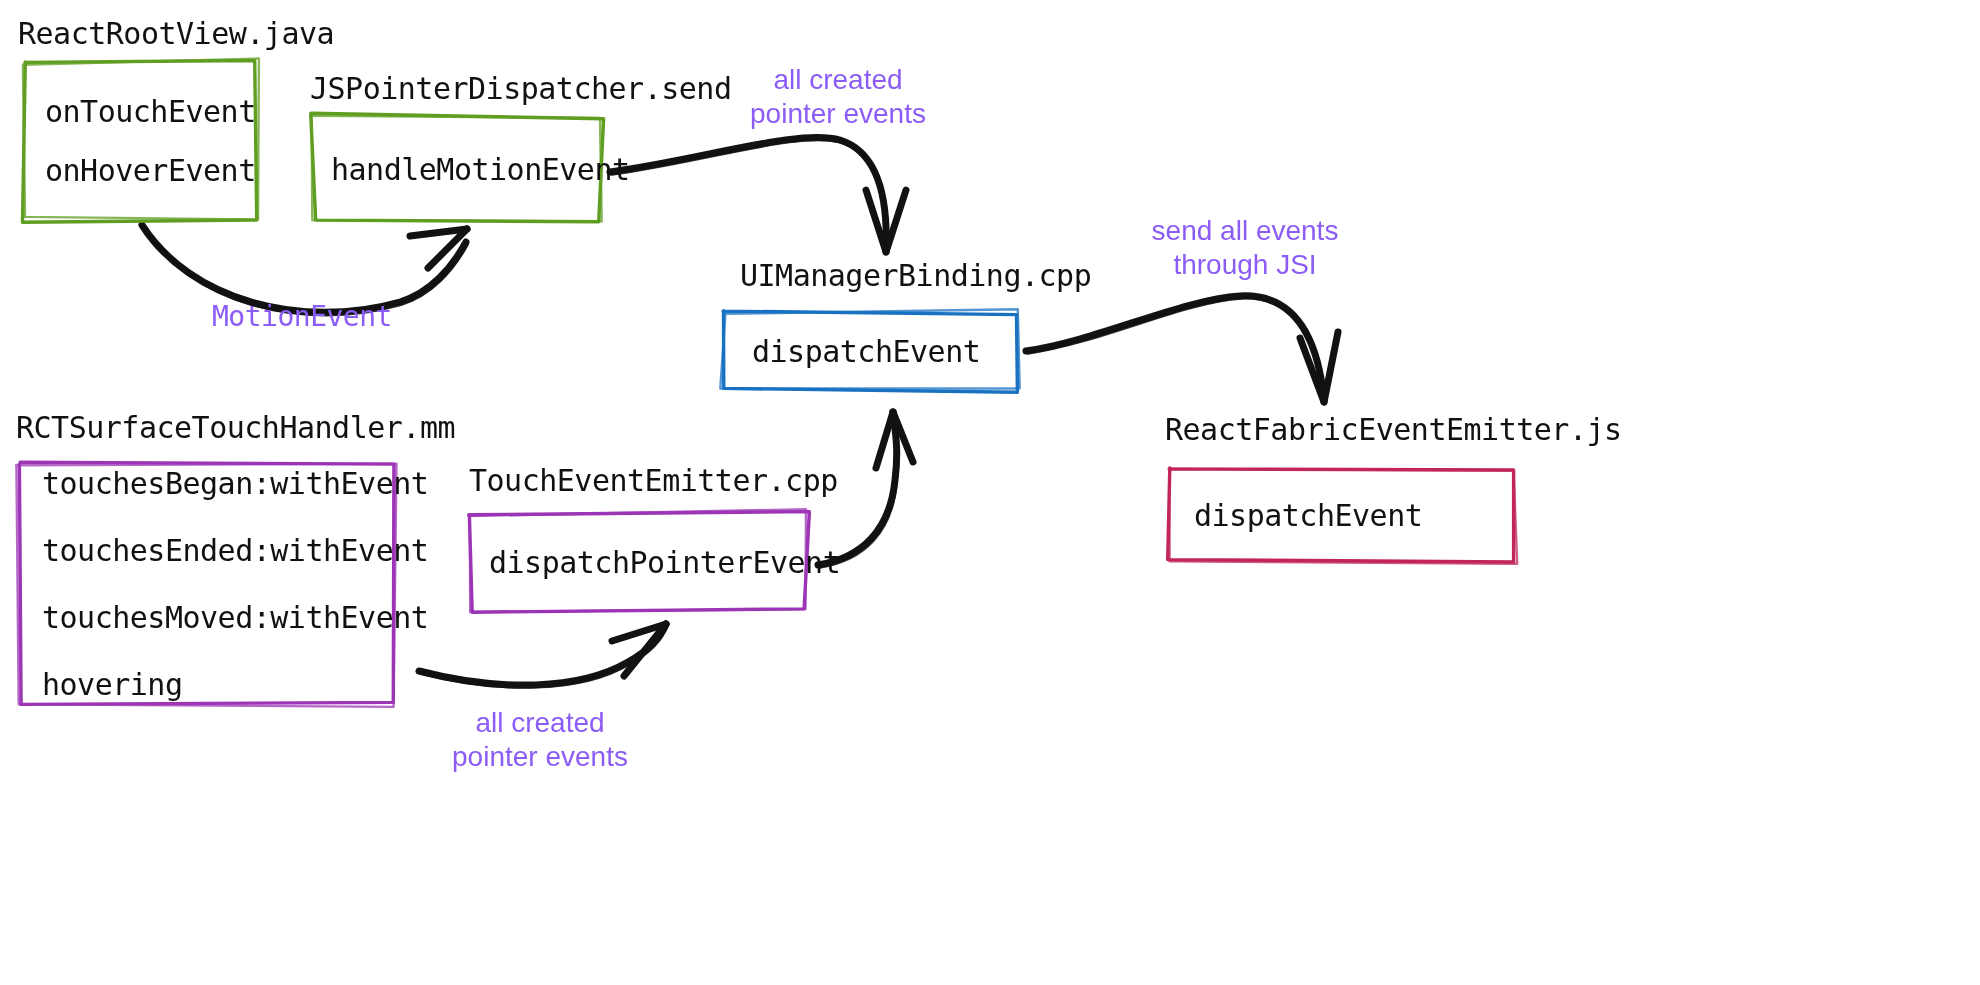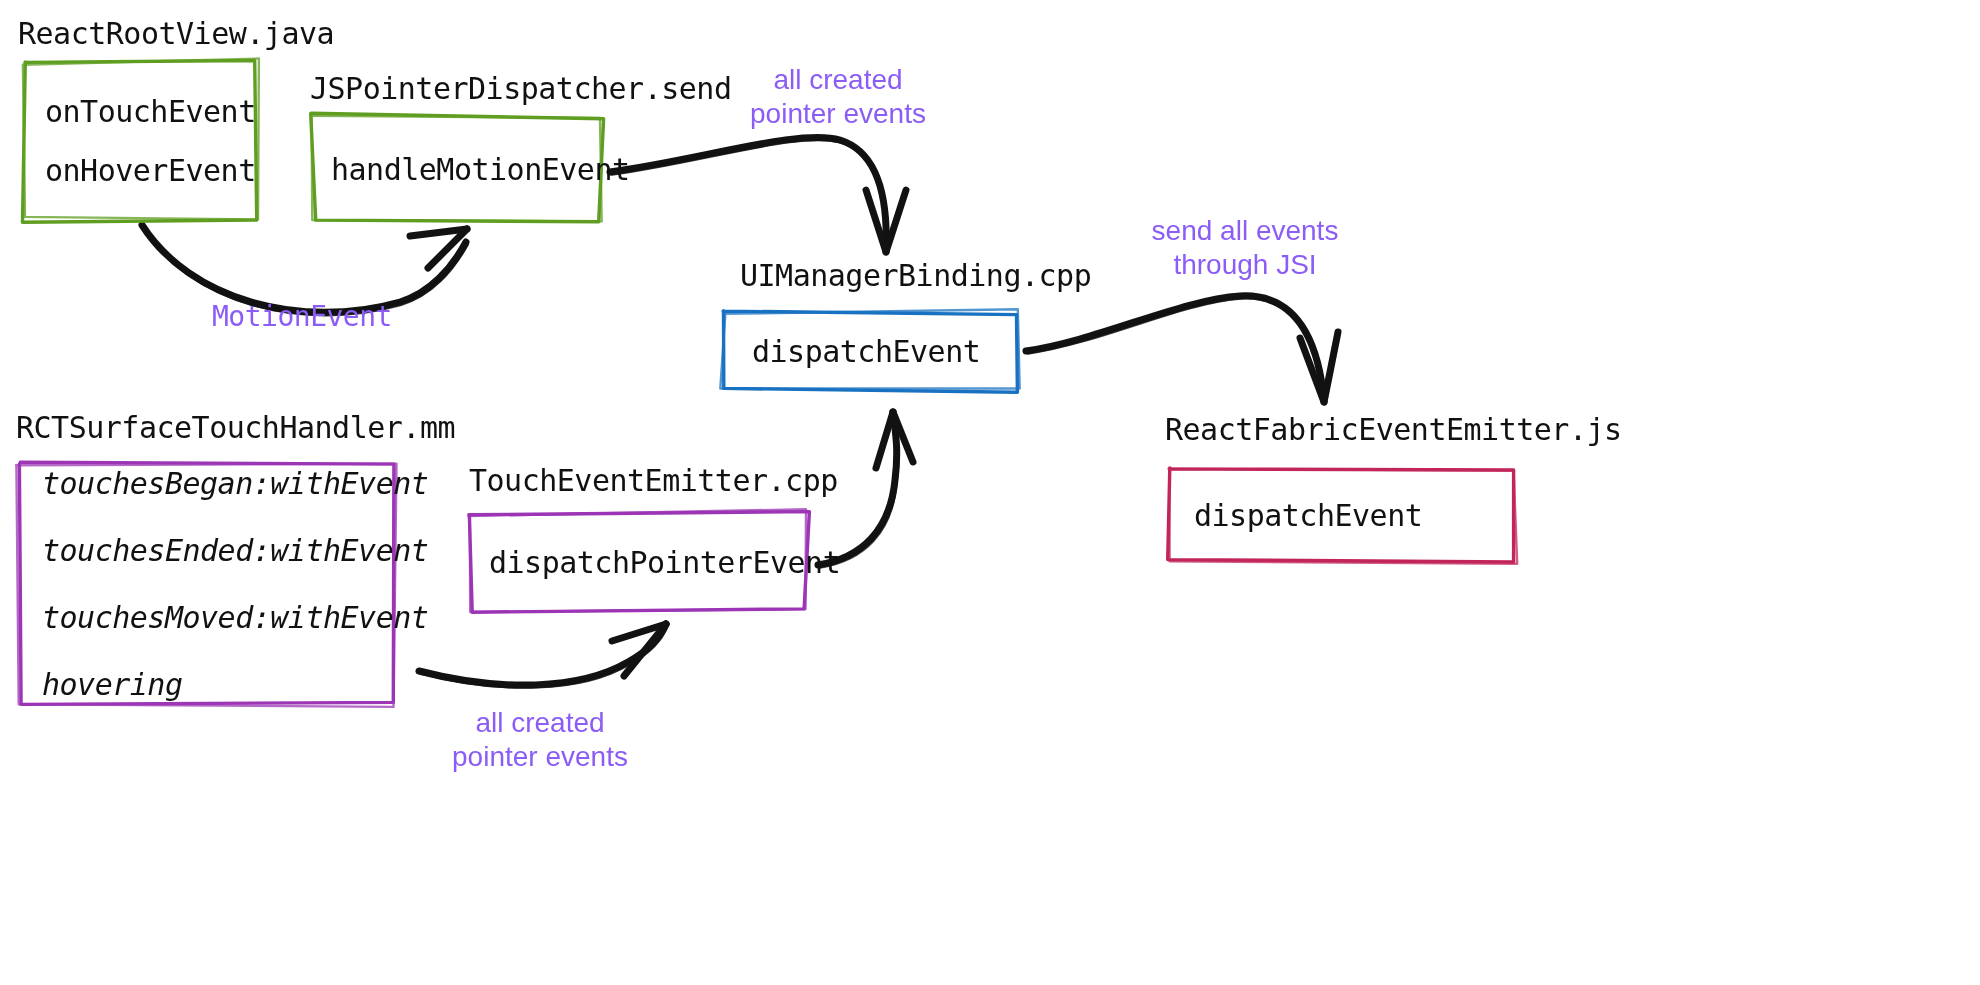"touchesBegan:withEvent" div.node { font-style: italic -> none }
